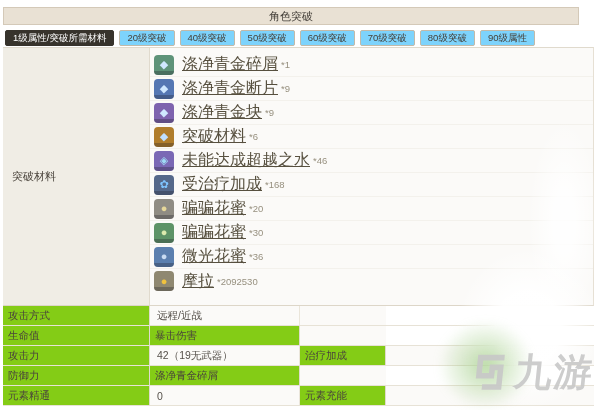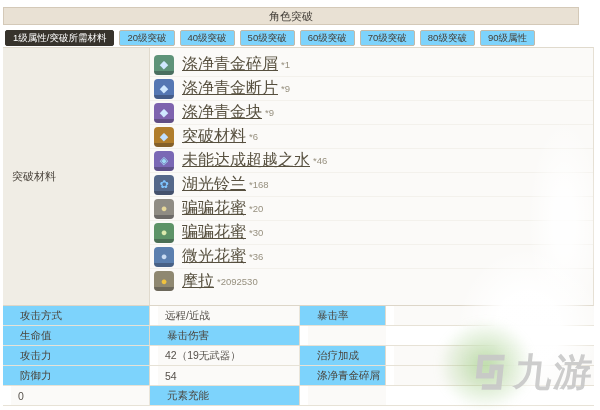"湖光铃兰" span.mat-name { text: 湖光铃兰 -> 受治疗加成 }
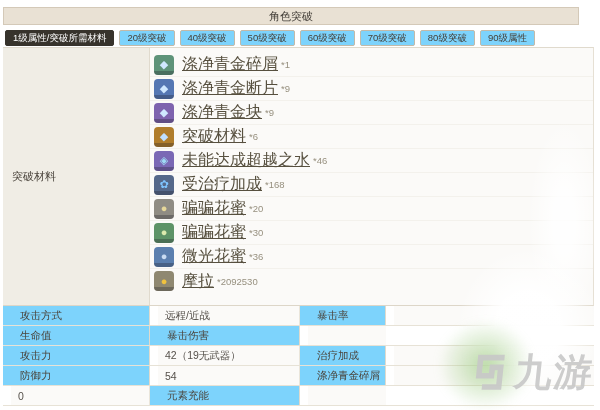"攻击方式" .stat-label { background: #7dd3fc -> #84cc16; padding-left: 17px -> 5px }
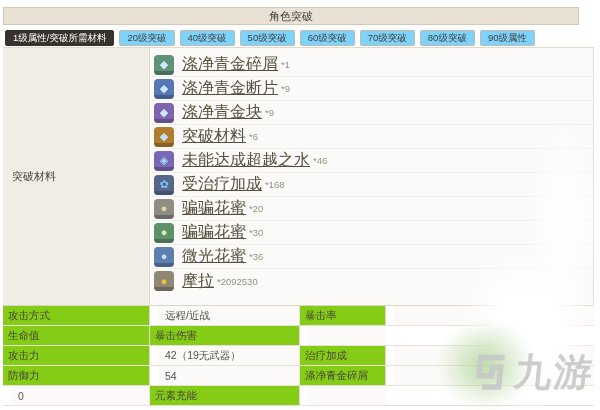"远程/近战" .stat-value { margin-left: 8px -> none }
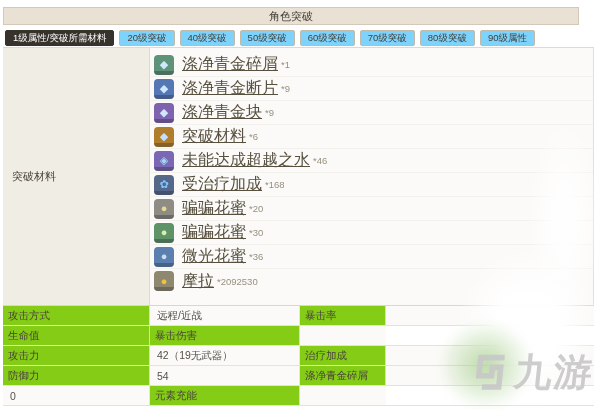"暴击率" div.stat-cell { html: <div>暴击率</div> -> none }
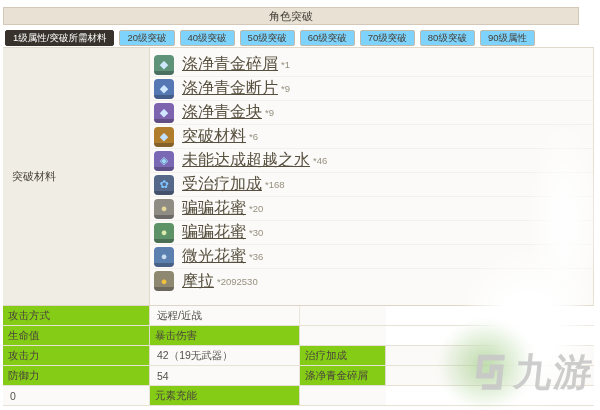"54" div.stat-cell { html: <div>54</div> -> none }
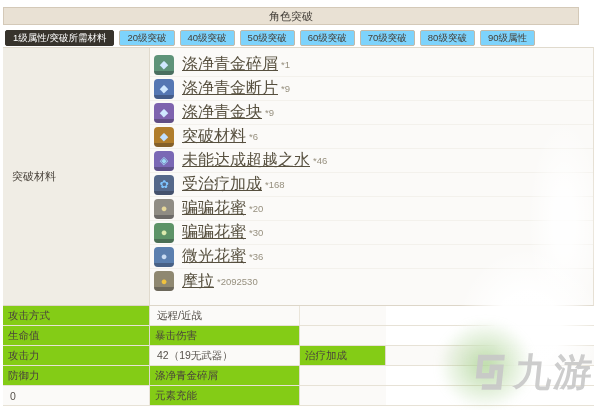"元素精通" div.stat-cell { html: none -> <div>元素精通</div> }
